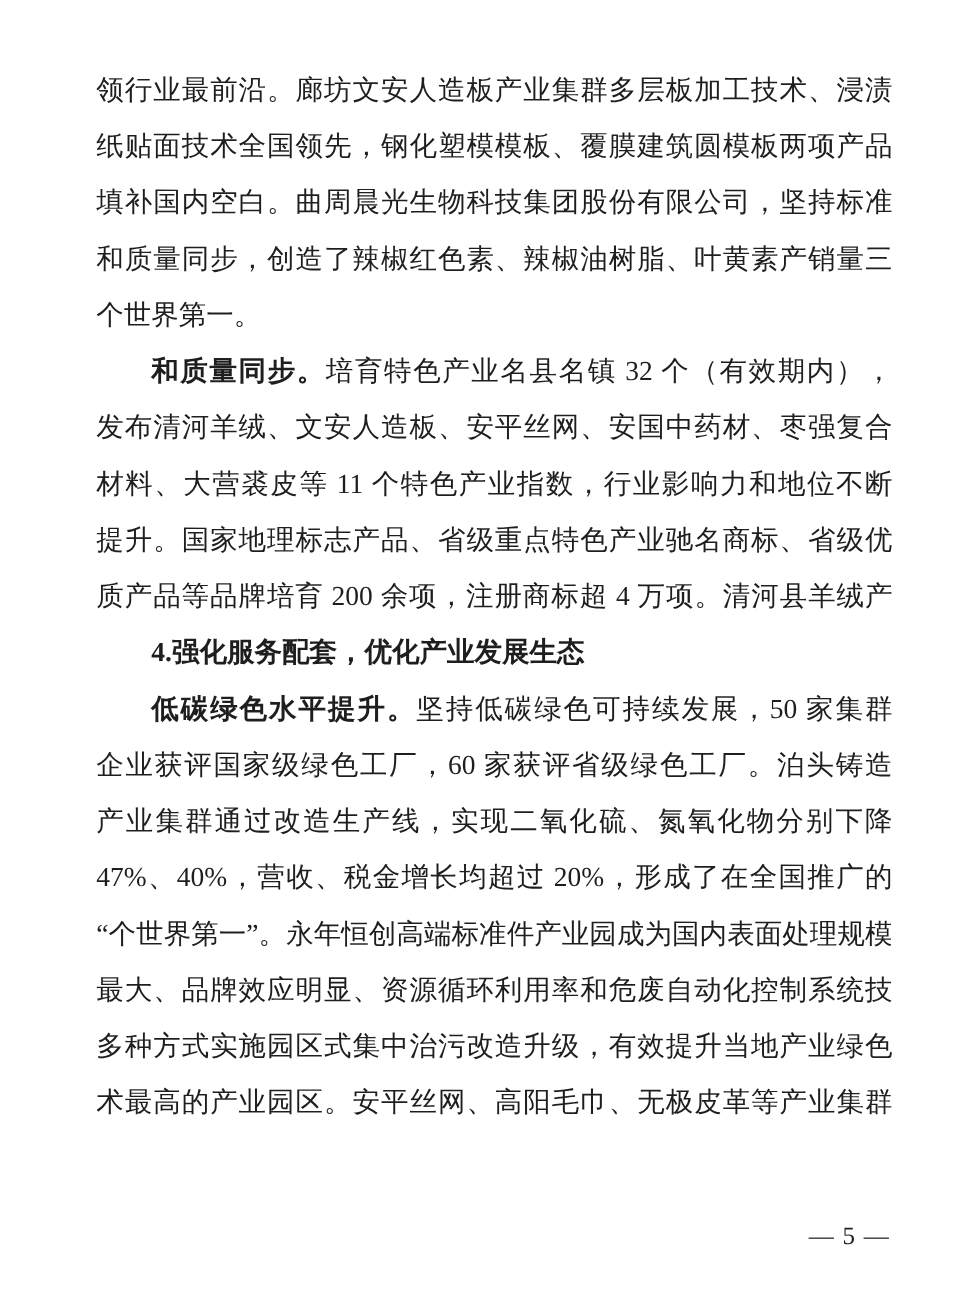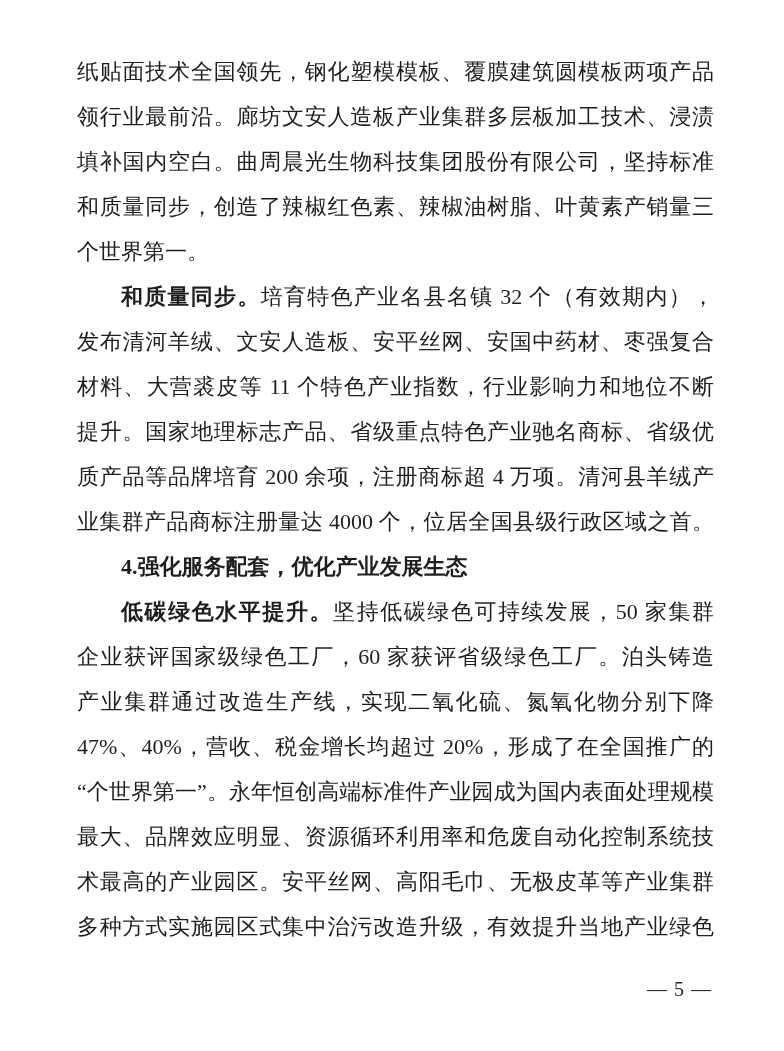"纸贴面技术全国领先，钢化塑模模板、覆膜建筑圆模板两项产品" div.line { order: before "领行业最前沿。廊坊文安人造板产业集群多层板加工技术、浸渍" -> after "领行业最前沿。廊坊文安人造板产业集群多层板加工技术、浸渍" }
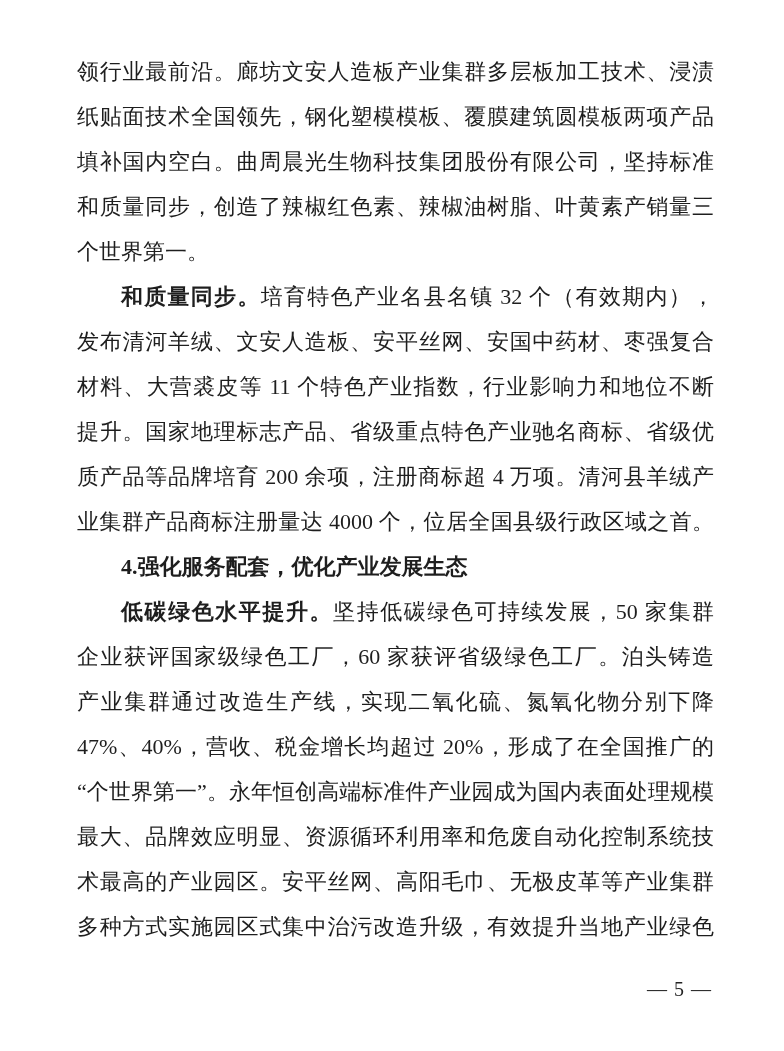"业集群产品商标注册量达 4000 个，位居全国县级行政区域之首。" div.line { html: <div>业集群产品商标注册量达 4000 个，位居全国县级行政区域之首。</div> -> none }
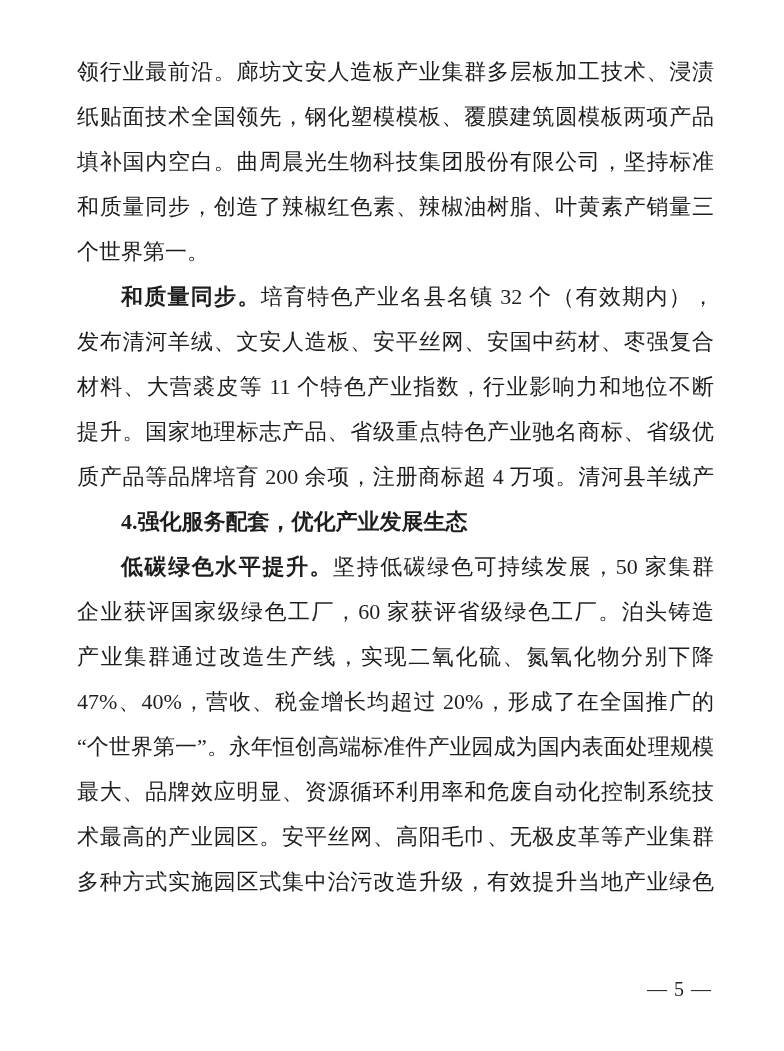"术最高的产业园区。安平丝网、高阳毛巾、无极皮革等产业集群" div.line { order: before "多种方式实施园区式集中治污改造升级，有效提升当地产业绿色" -> after "多种方式实施园区式集中治污改造升级，有效提升当地产业绿色" }
